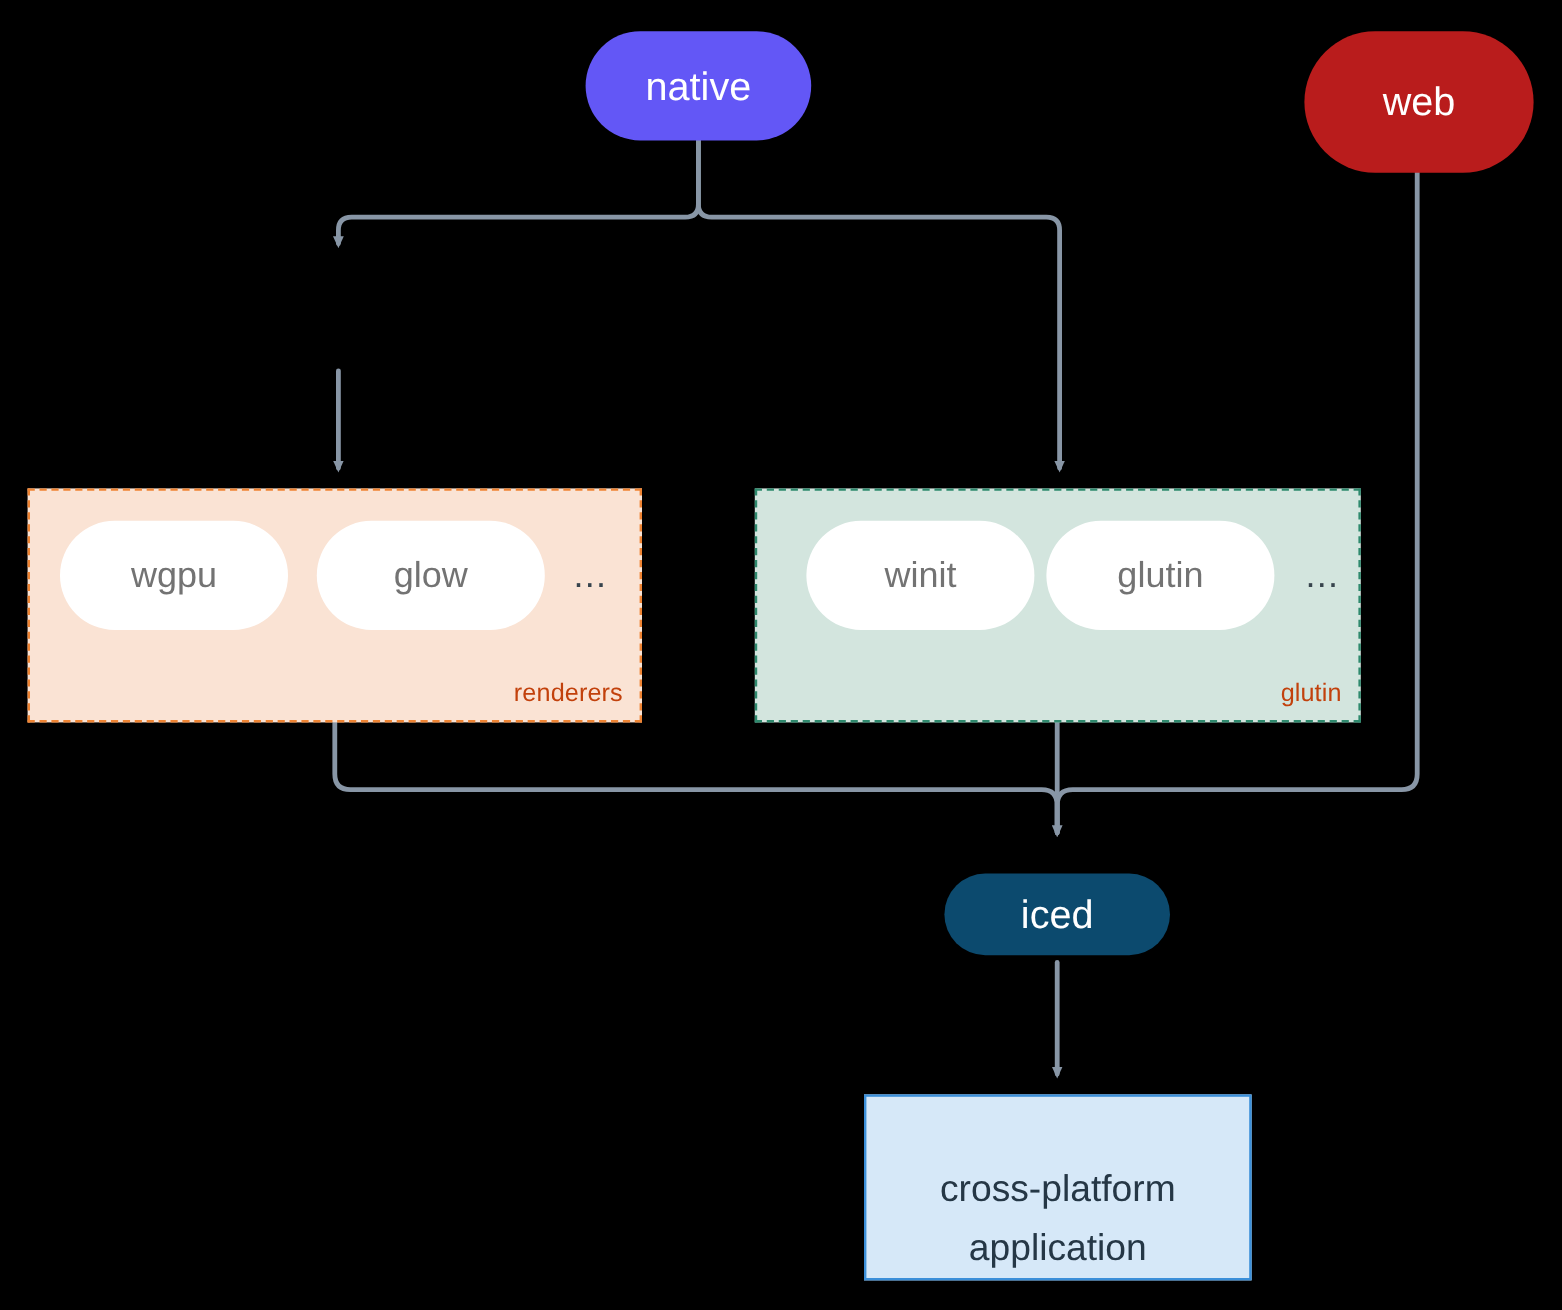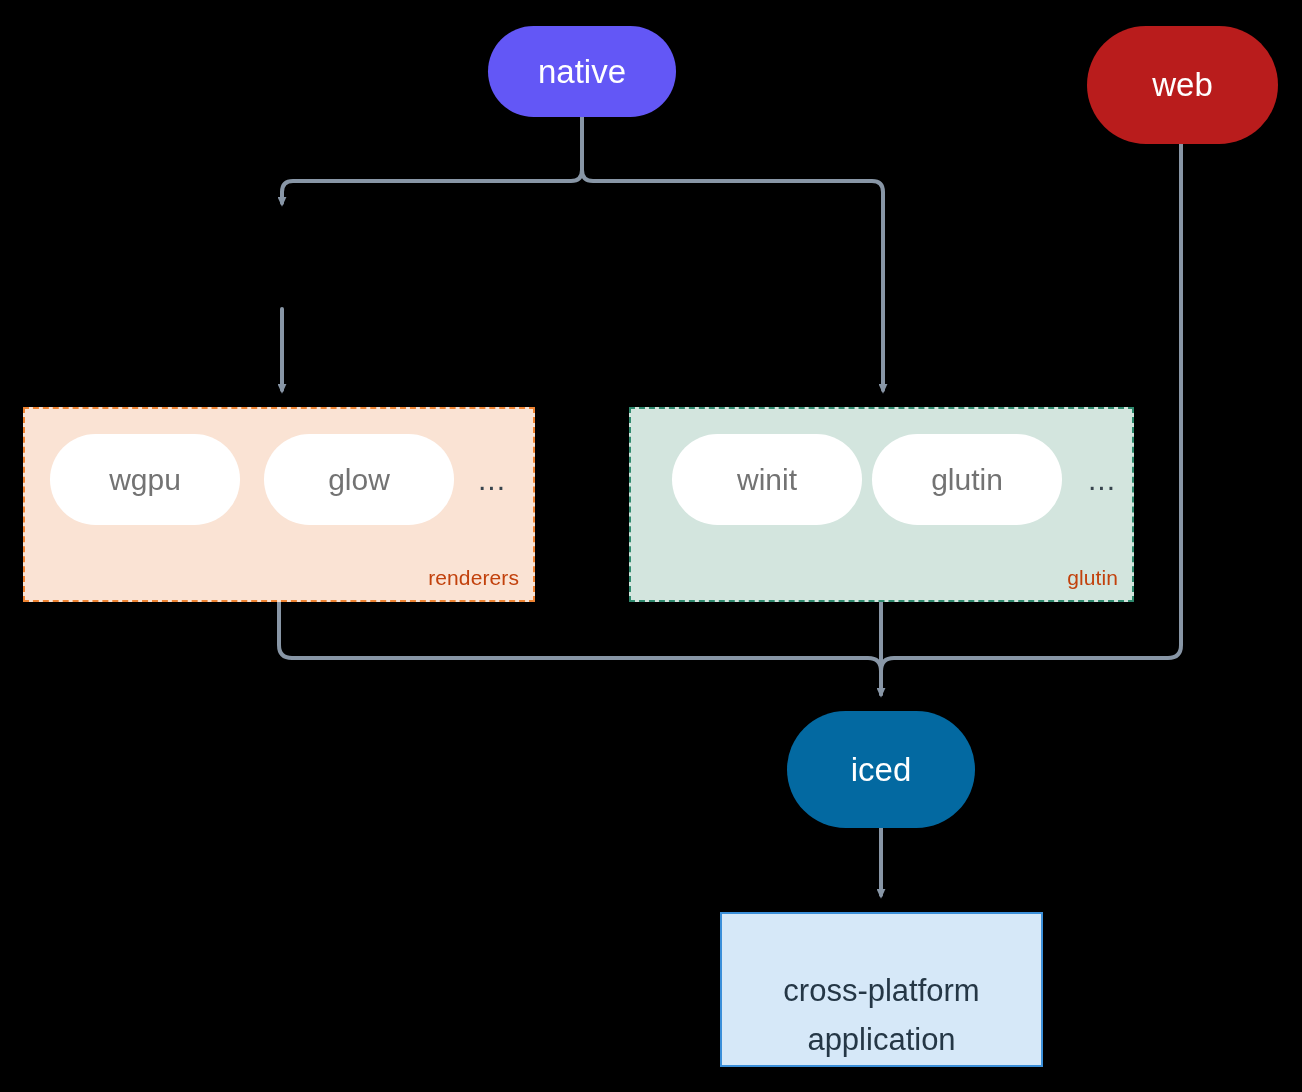"iced" .node-iced { background: #0369a1 -> #0c4a6e; height: 117px -> 68px; top: 711px -> 728px }
